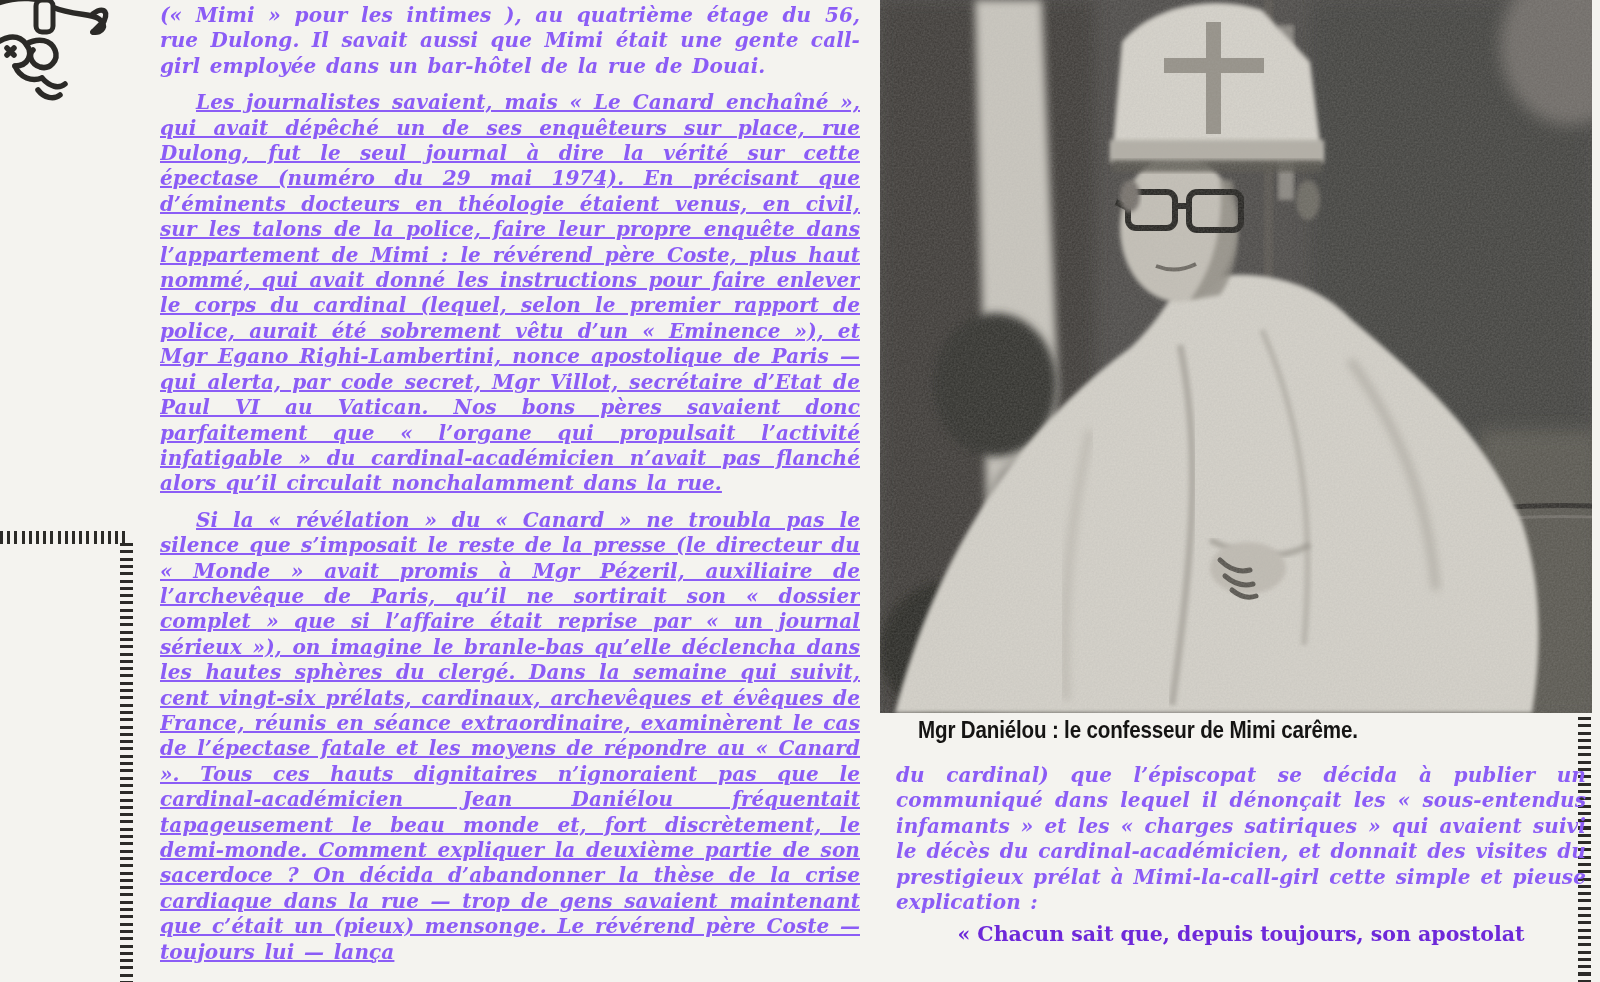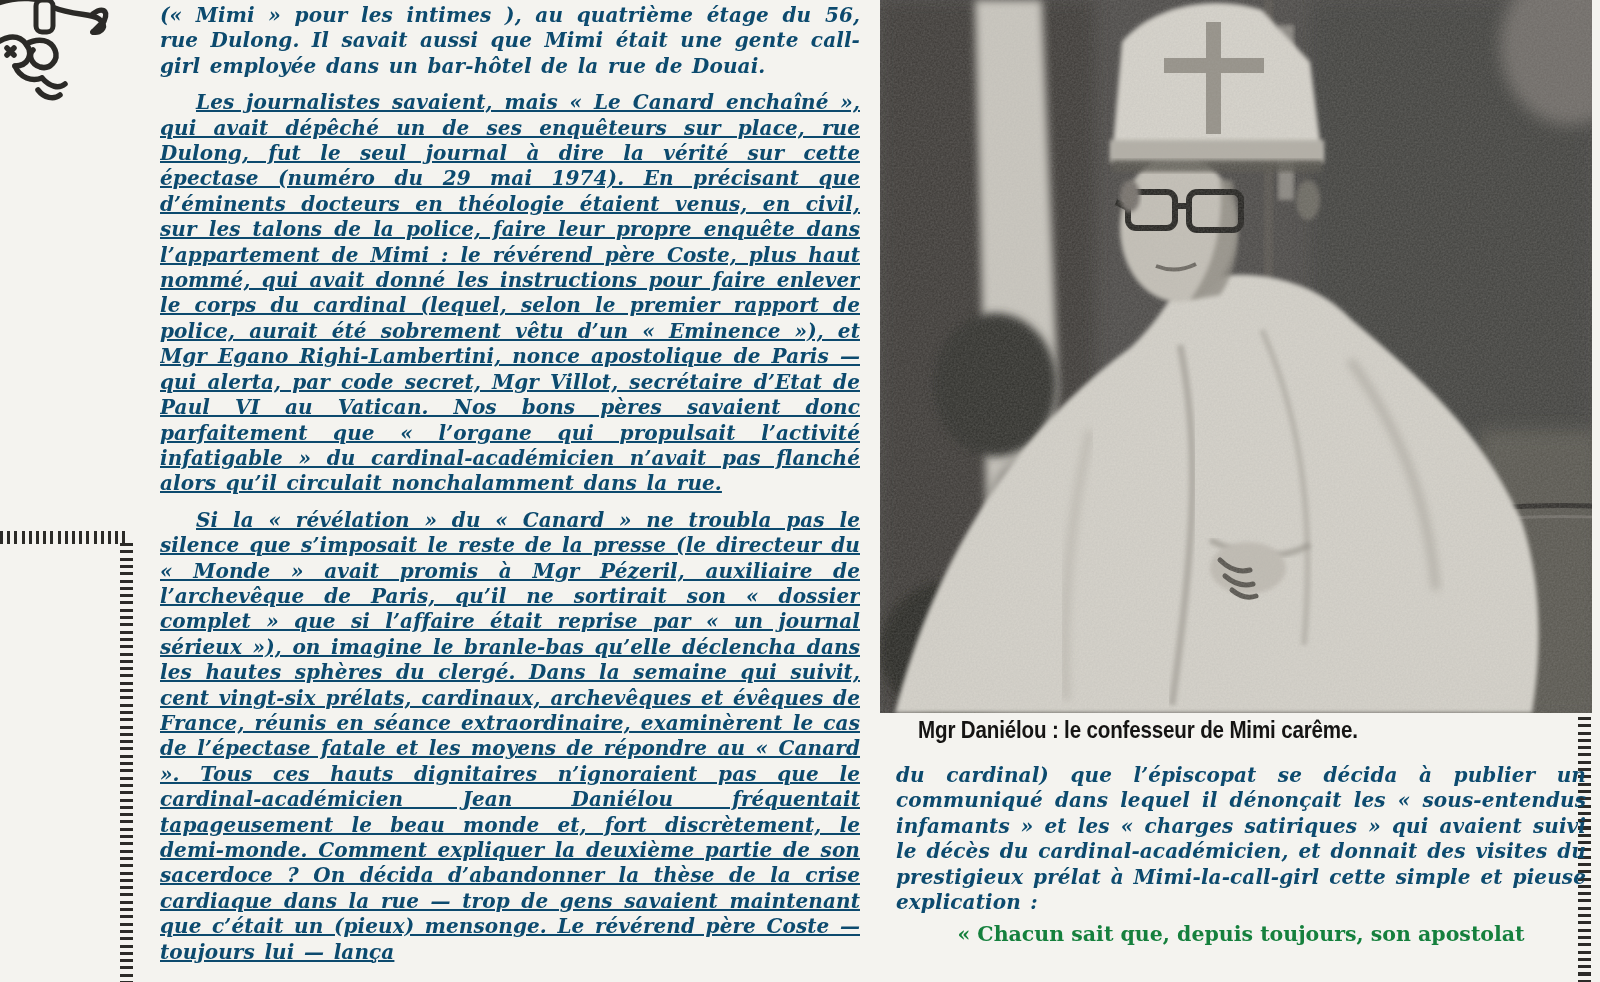"(« Mimi » pour les" .body-par { color: #0c4a6e -> #8b5cf6 }
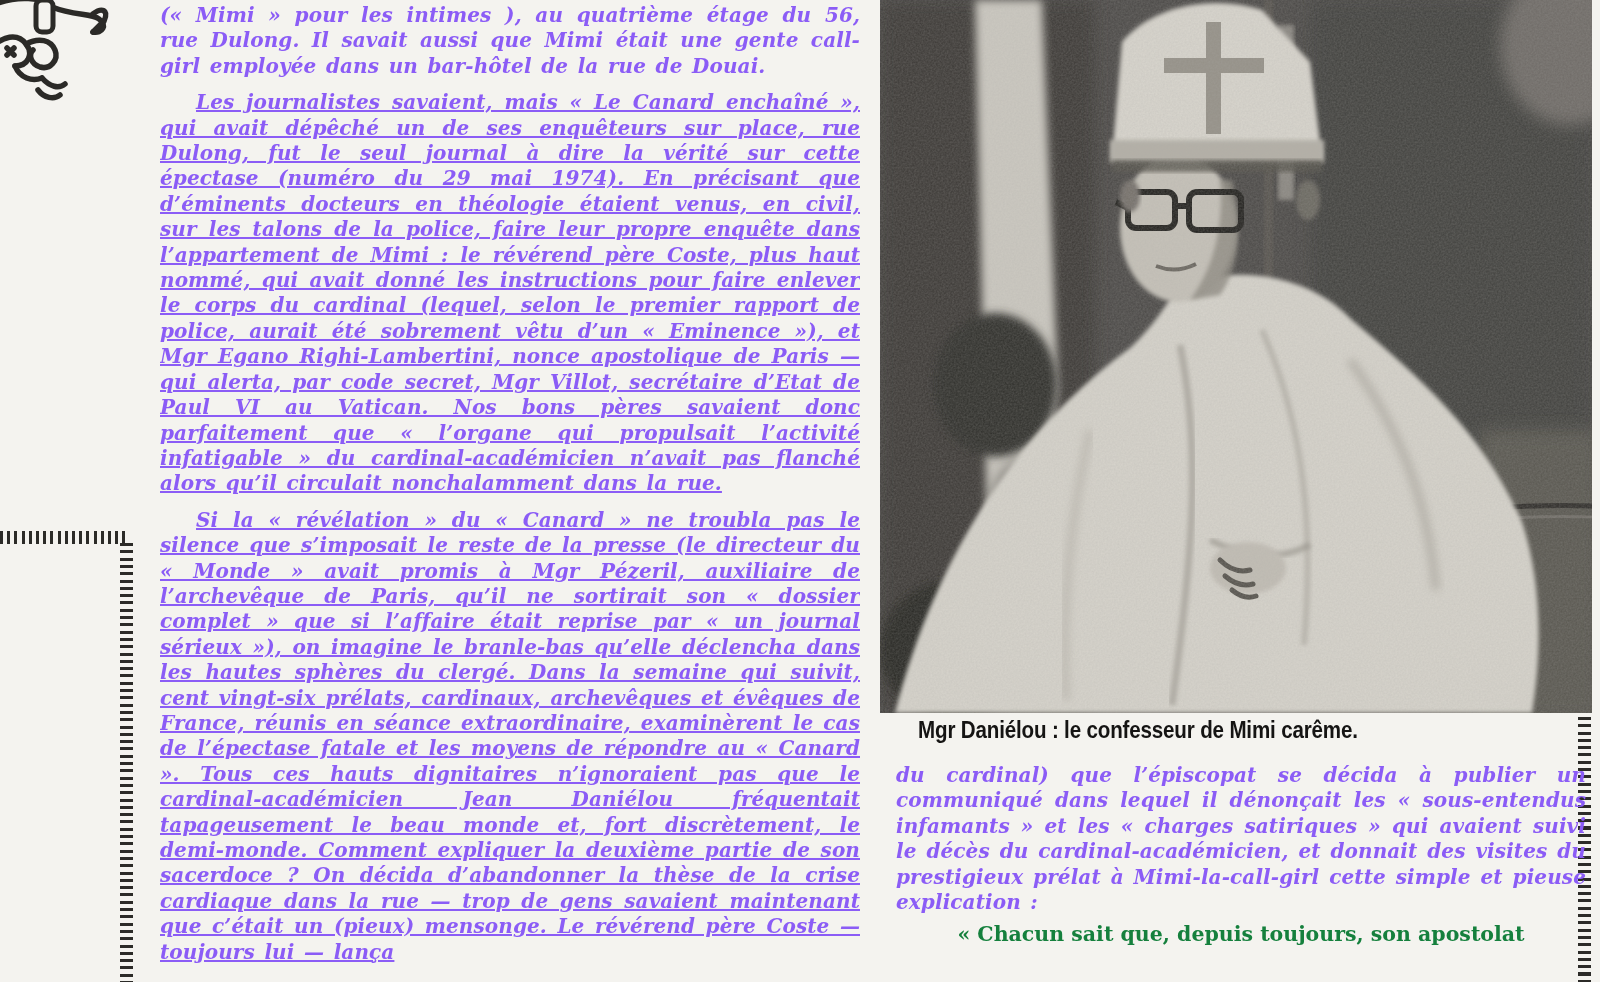"« Chacun sait que, depuis" .quote-line { color: #15803d -> #6d28d9 }
